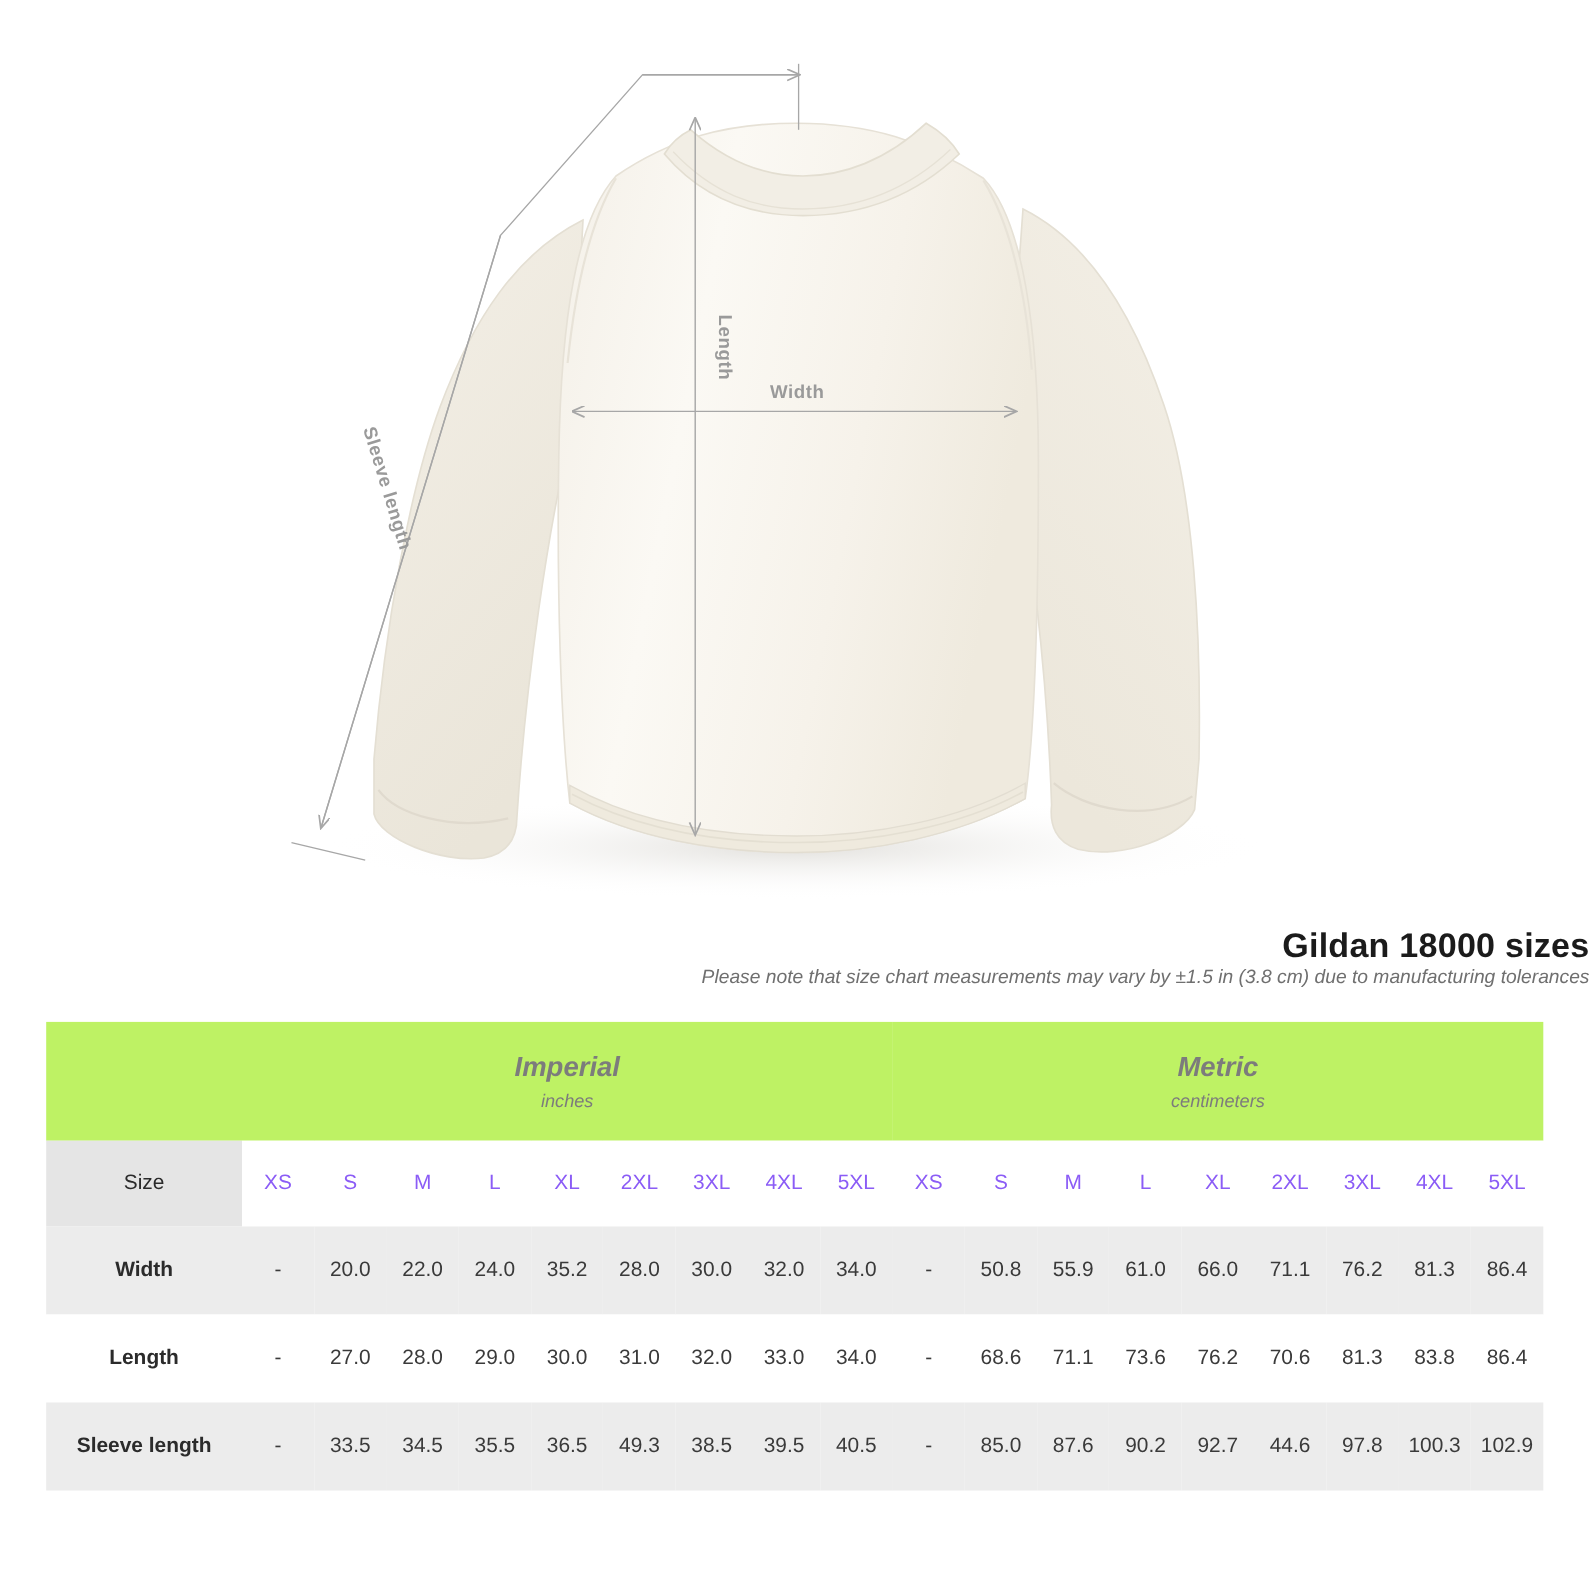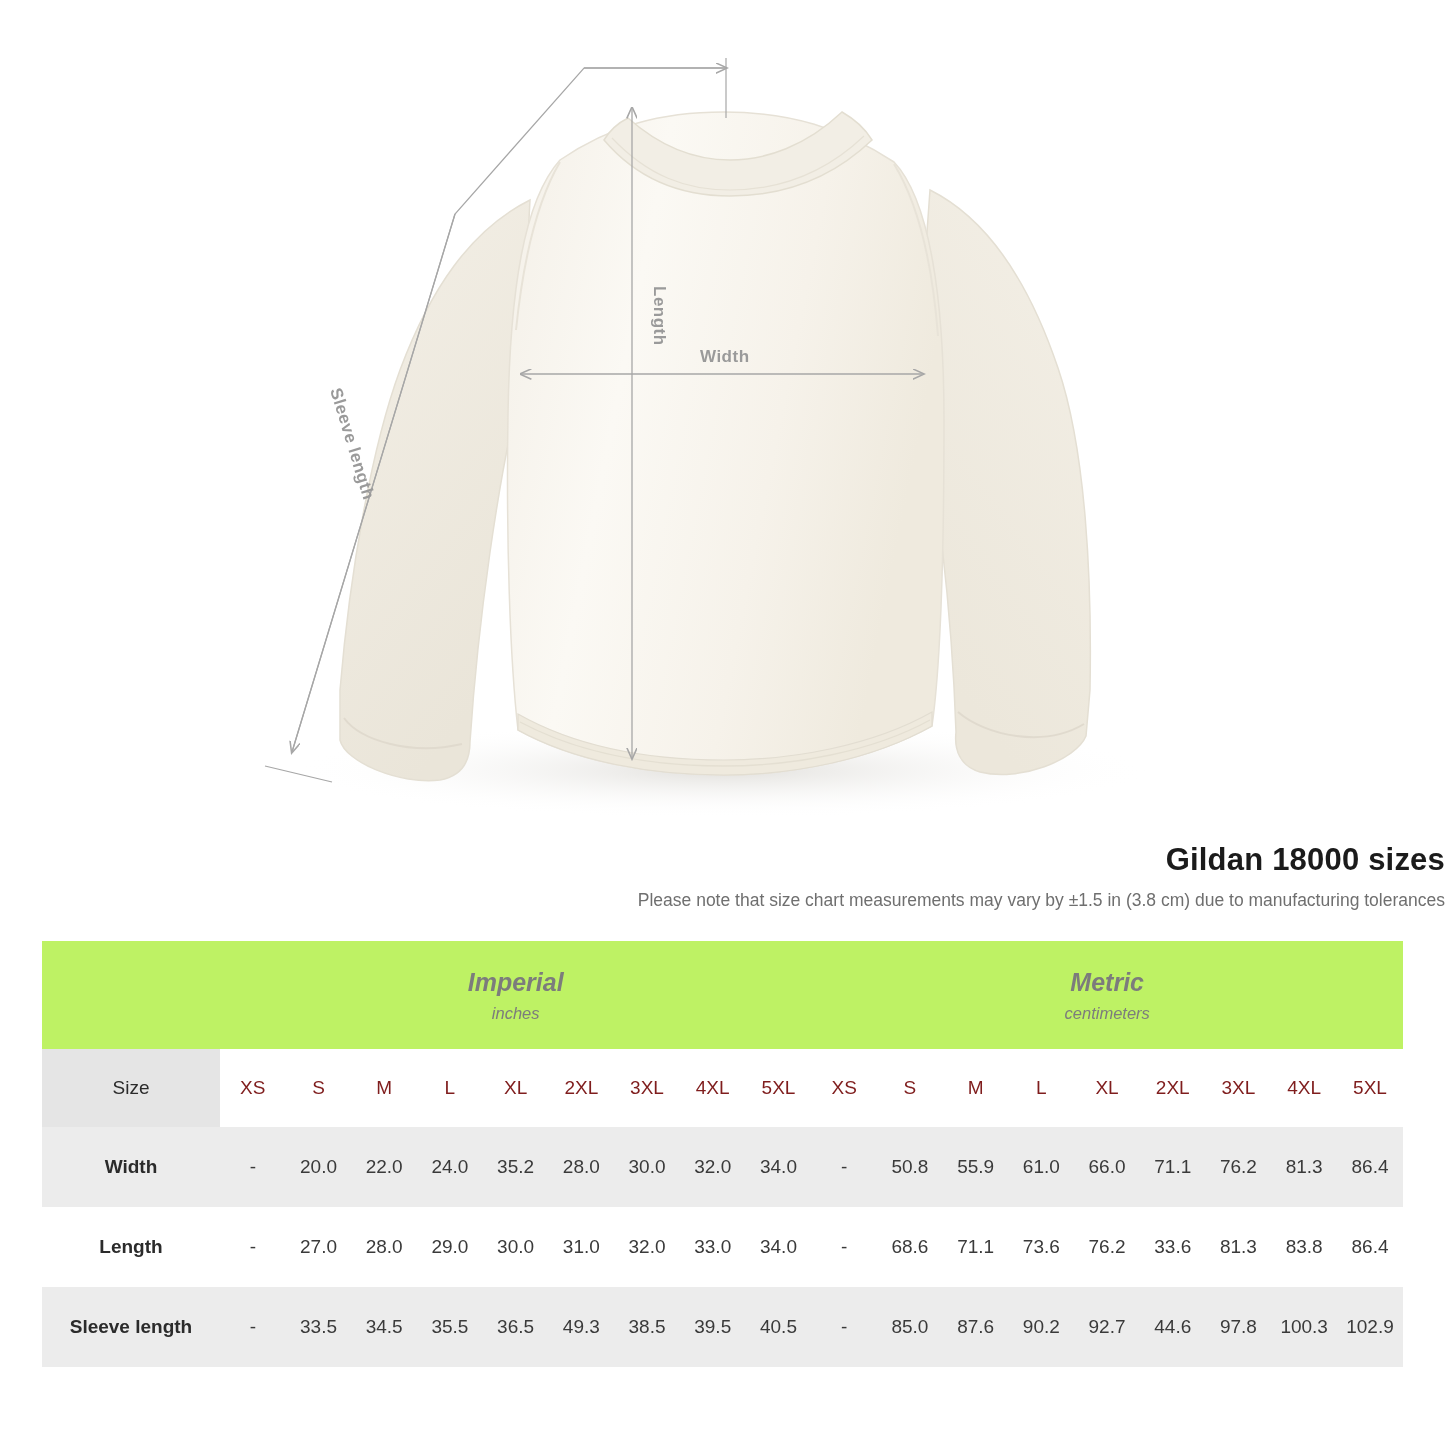"Please note that size chart" .chart-note { font-style: none -> italic; margin-top: 12px -> 0 }
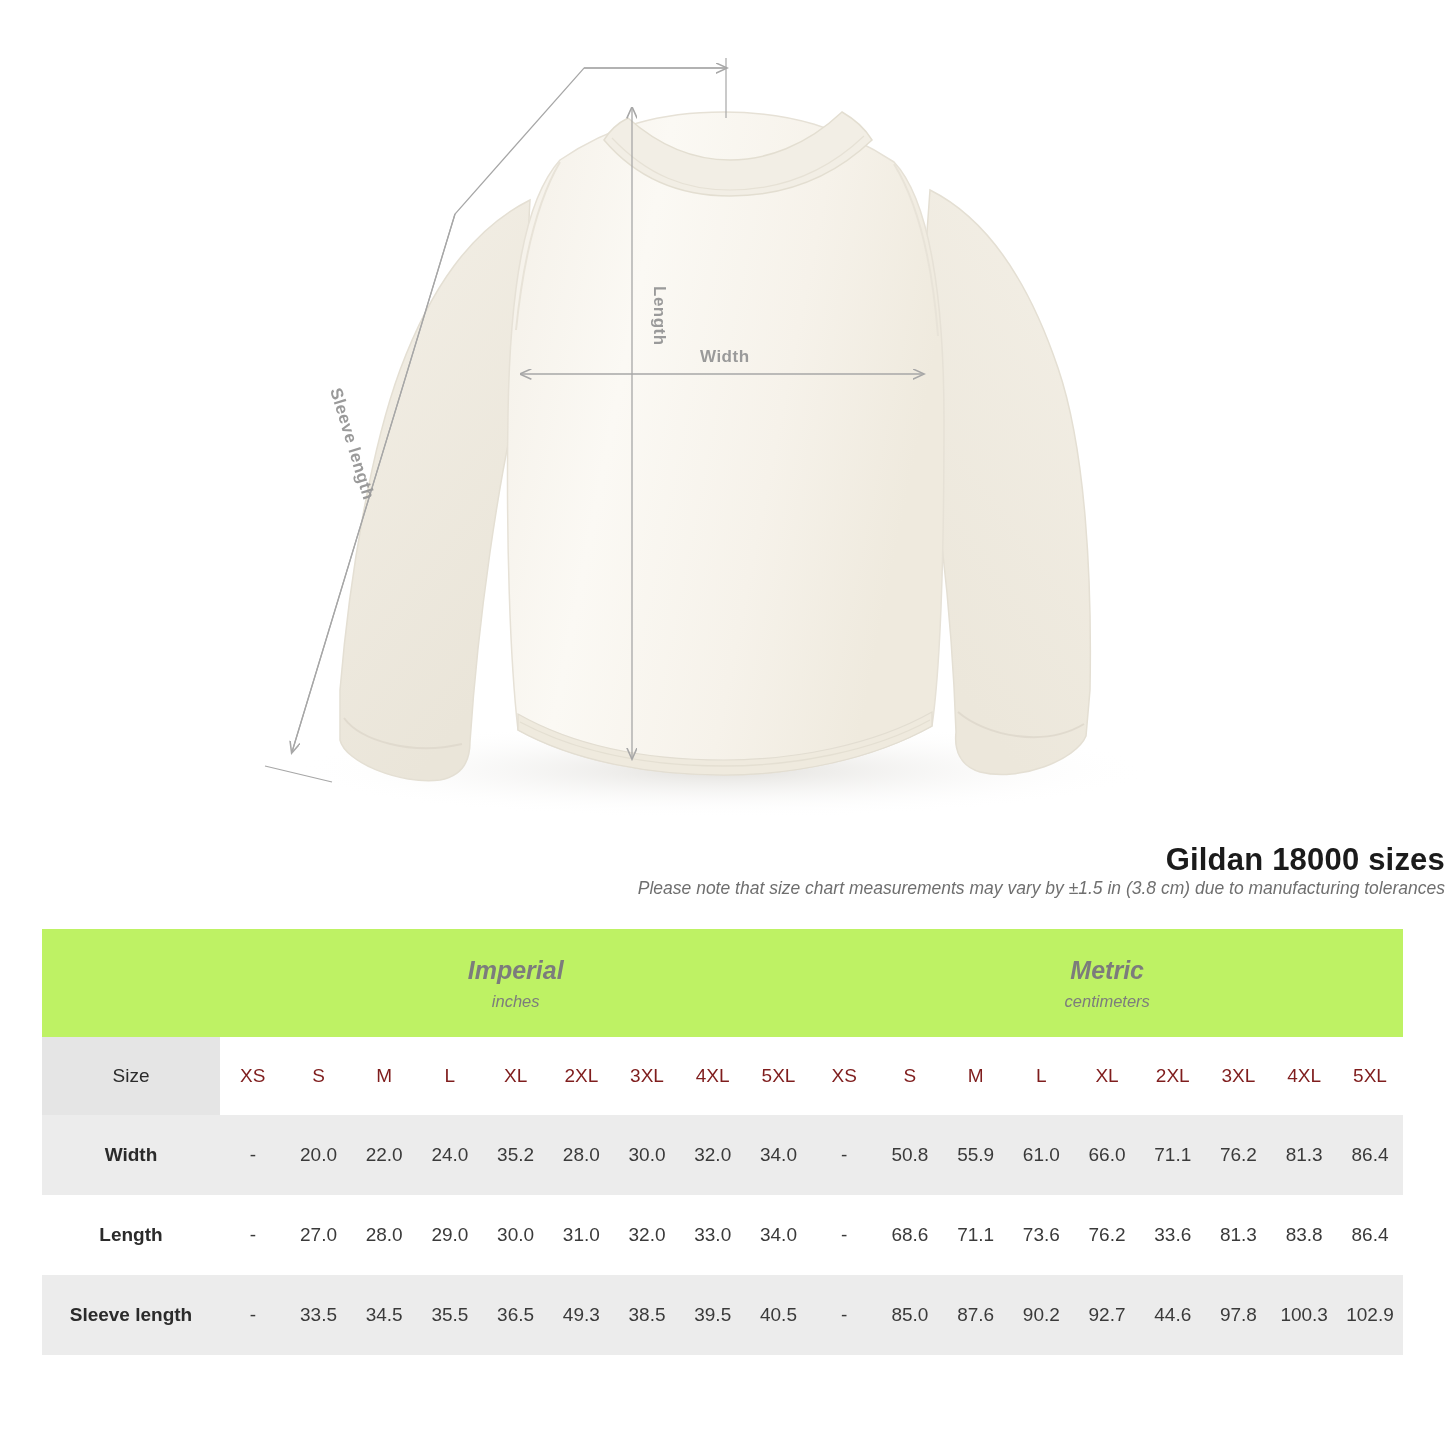"XS" tr.head-row td { color: #7f1d1d -> #8b5cf6 }
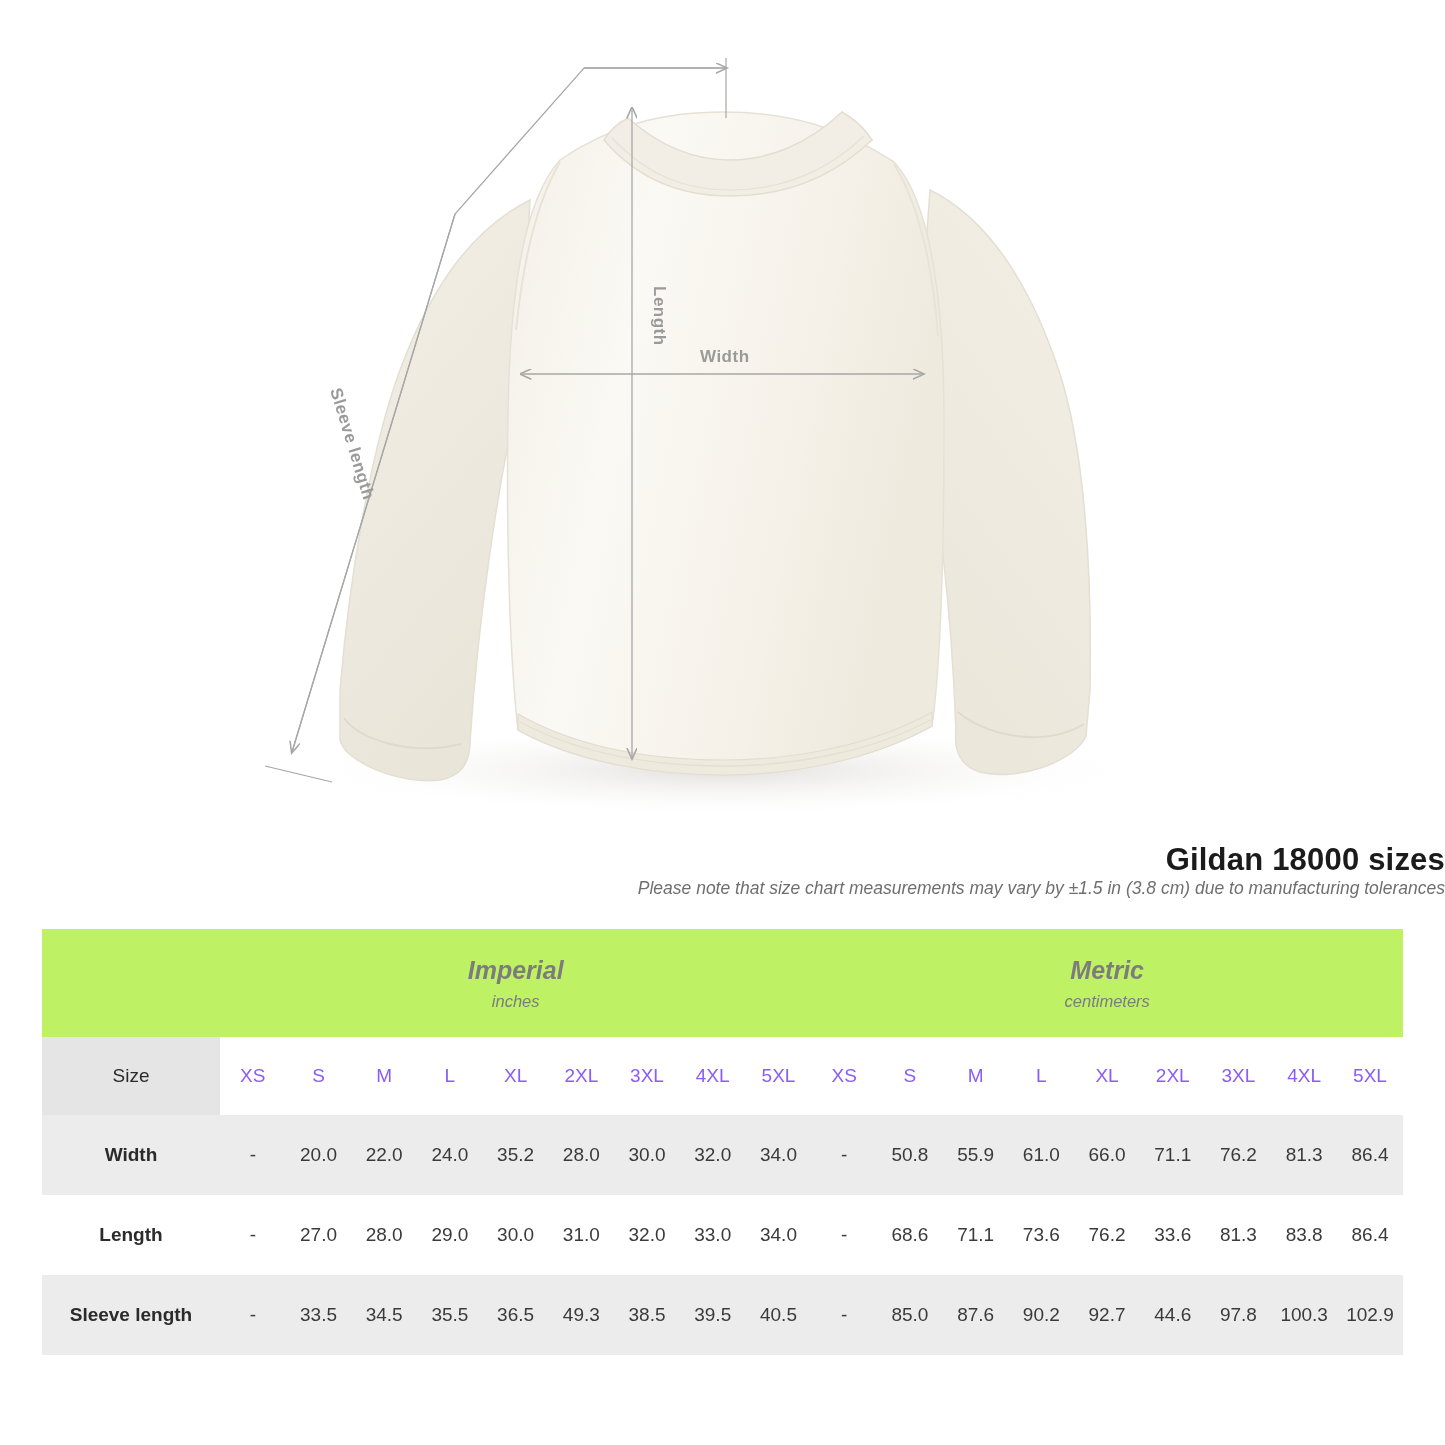"33.6" td { text: 33.6 -> 70.6 }
